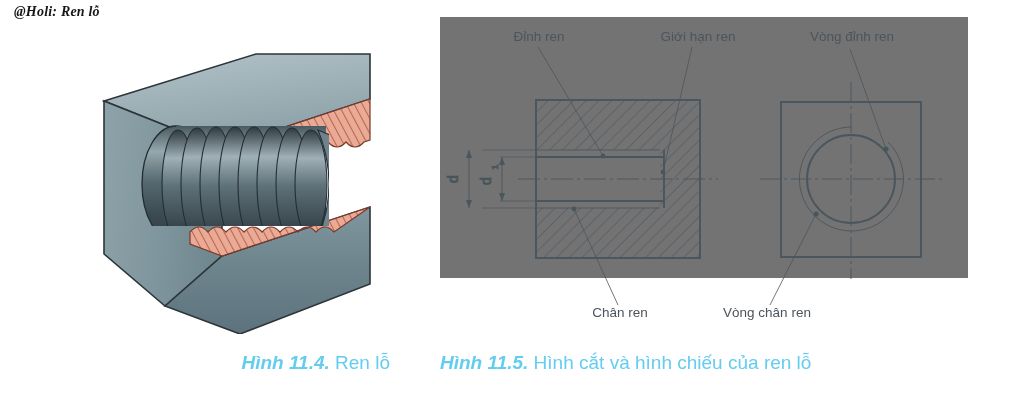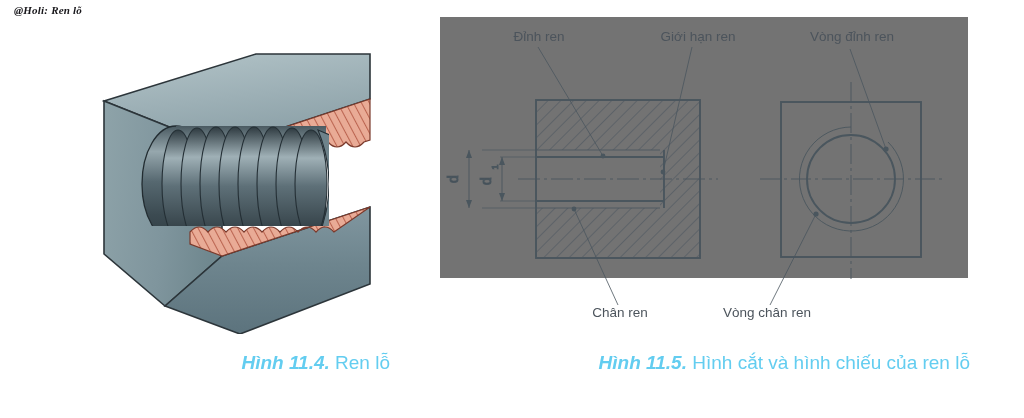"@Holi: Ren lỗ" #header-tag { font-size: 11px -> 14px }
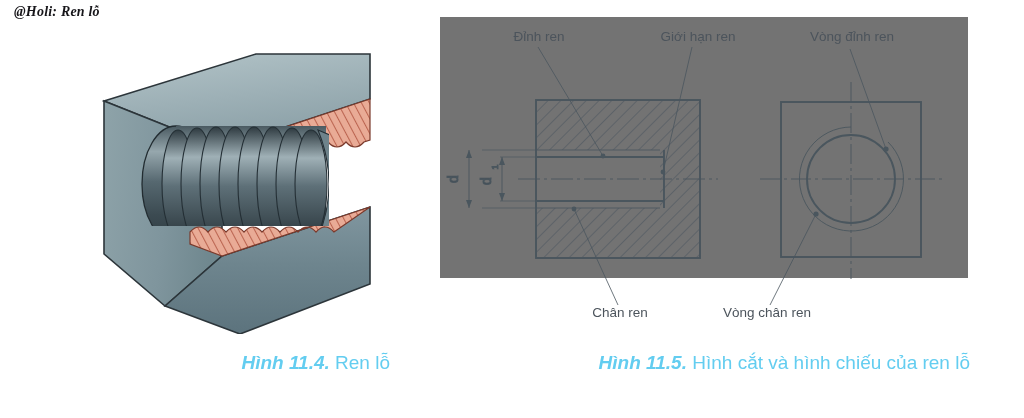"Hình 11.5. Hình cắt và" #caption-right { text-align: right -> left }
